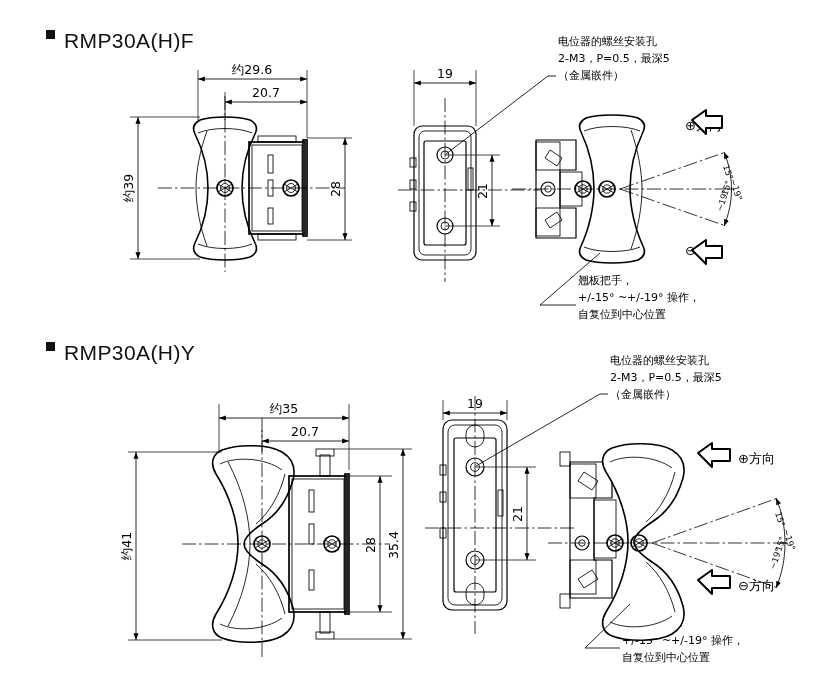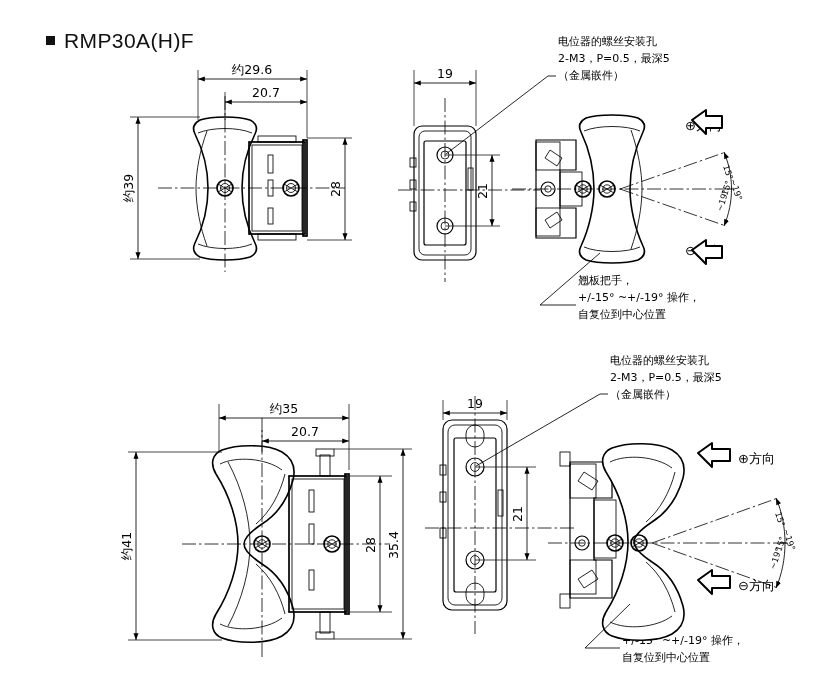"RMP30A(H)F" .model-title { align-items: center -> flex-start }
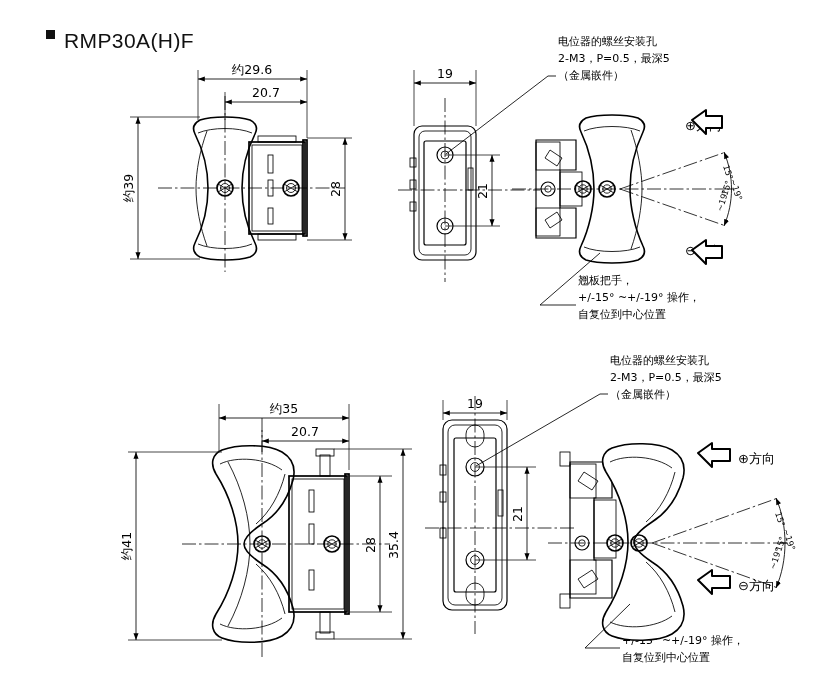"RMP30A(H)Y" div.model-title { html: none -> <div> <span></span> <span>RMP30A(H)Y</span> </div> }
